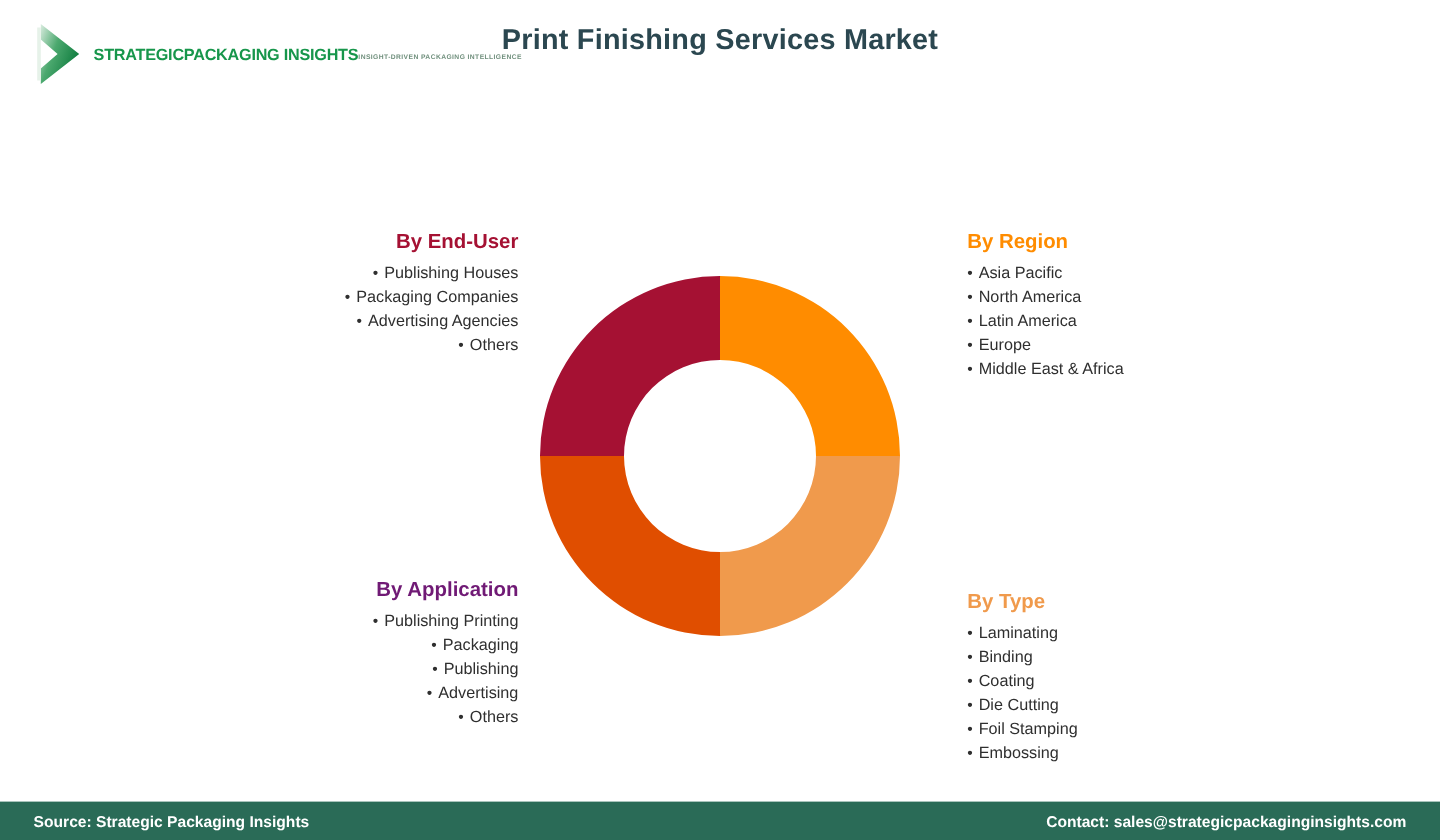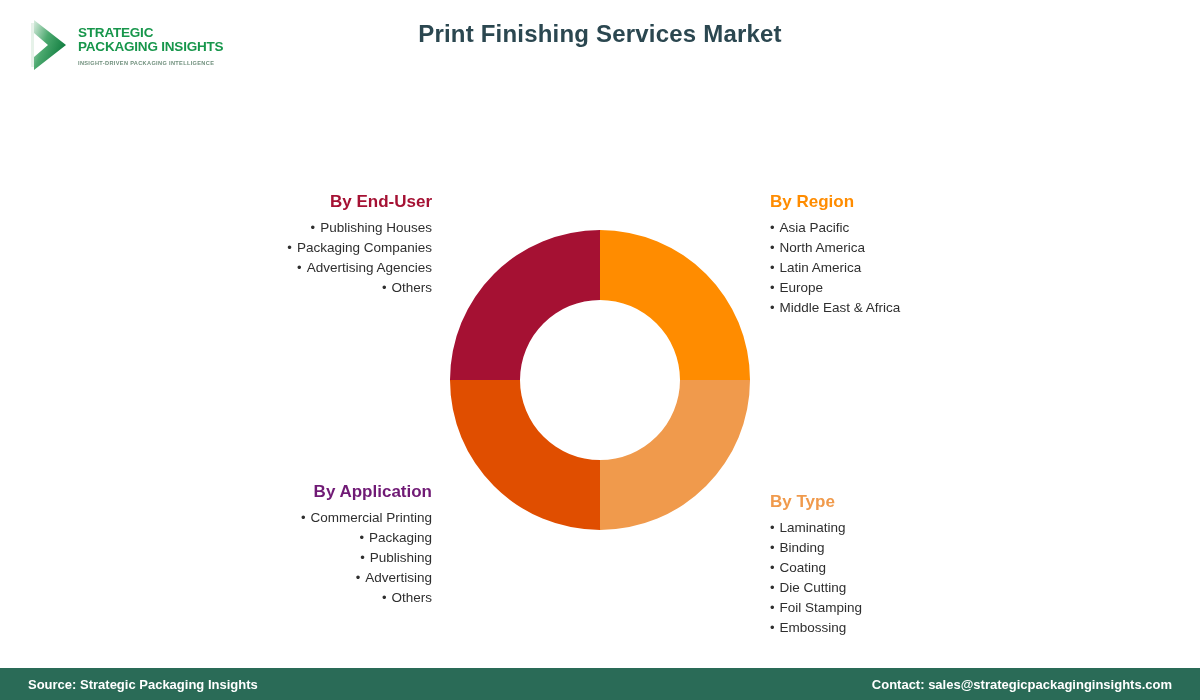"STRATEGIC" .logo-text { flex-direction: column -> row }
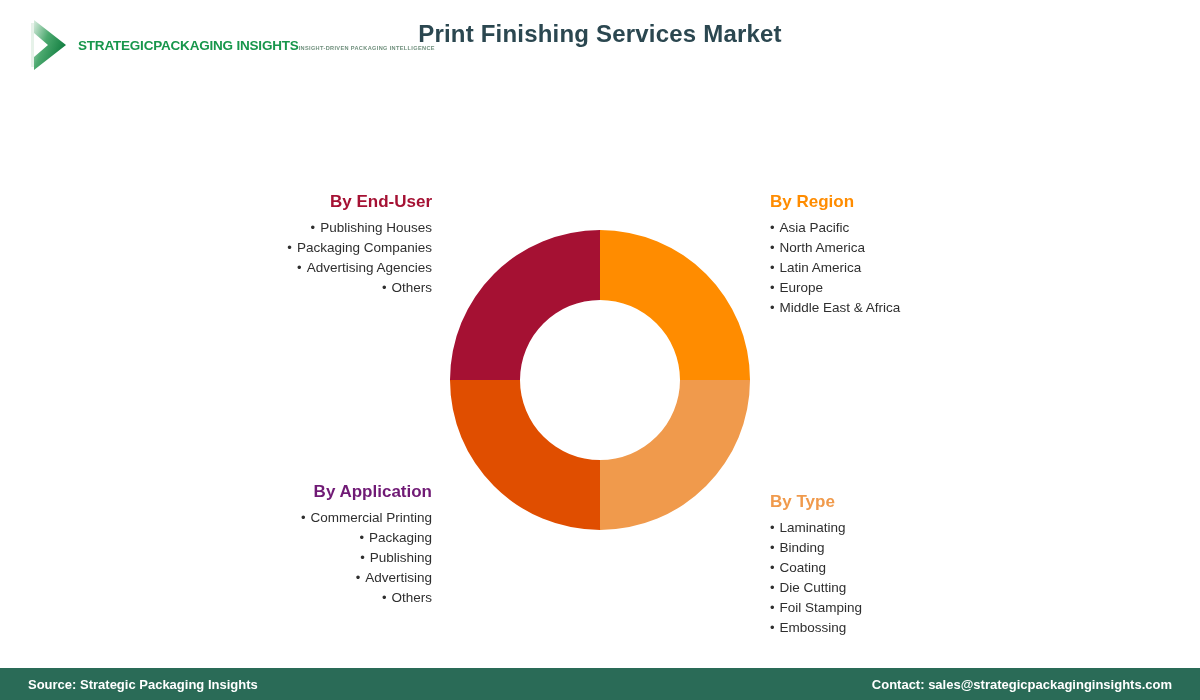"By Region" .seg-right { margin-left: none -> 36px }
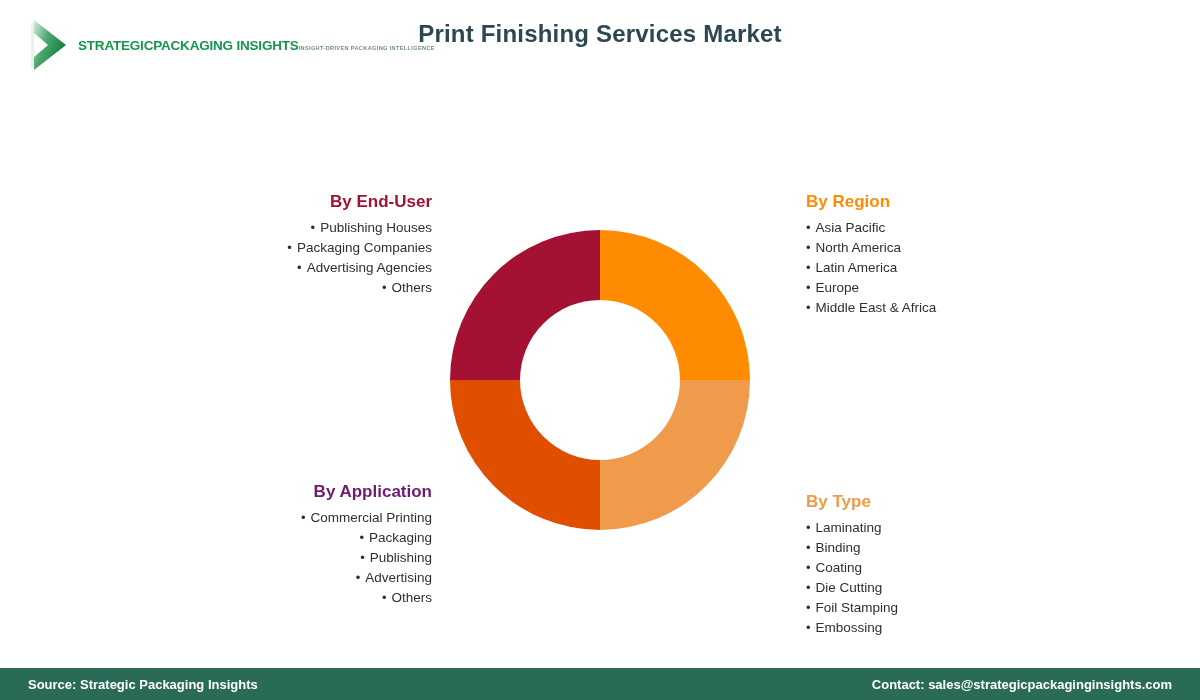"Commercial Printing" span { text: Commercial -> Publishing }
